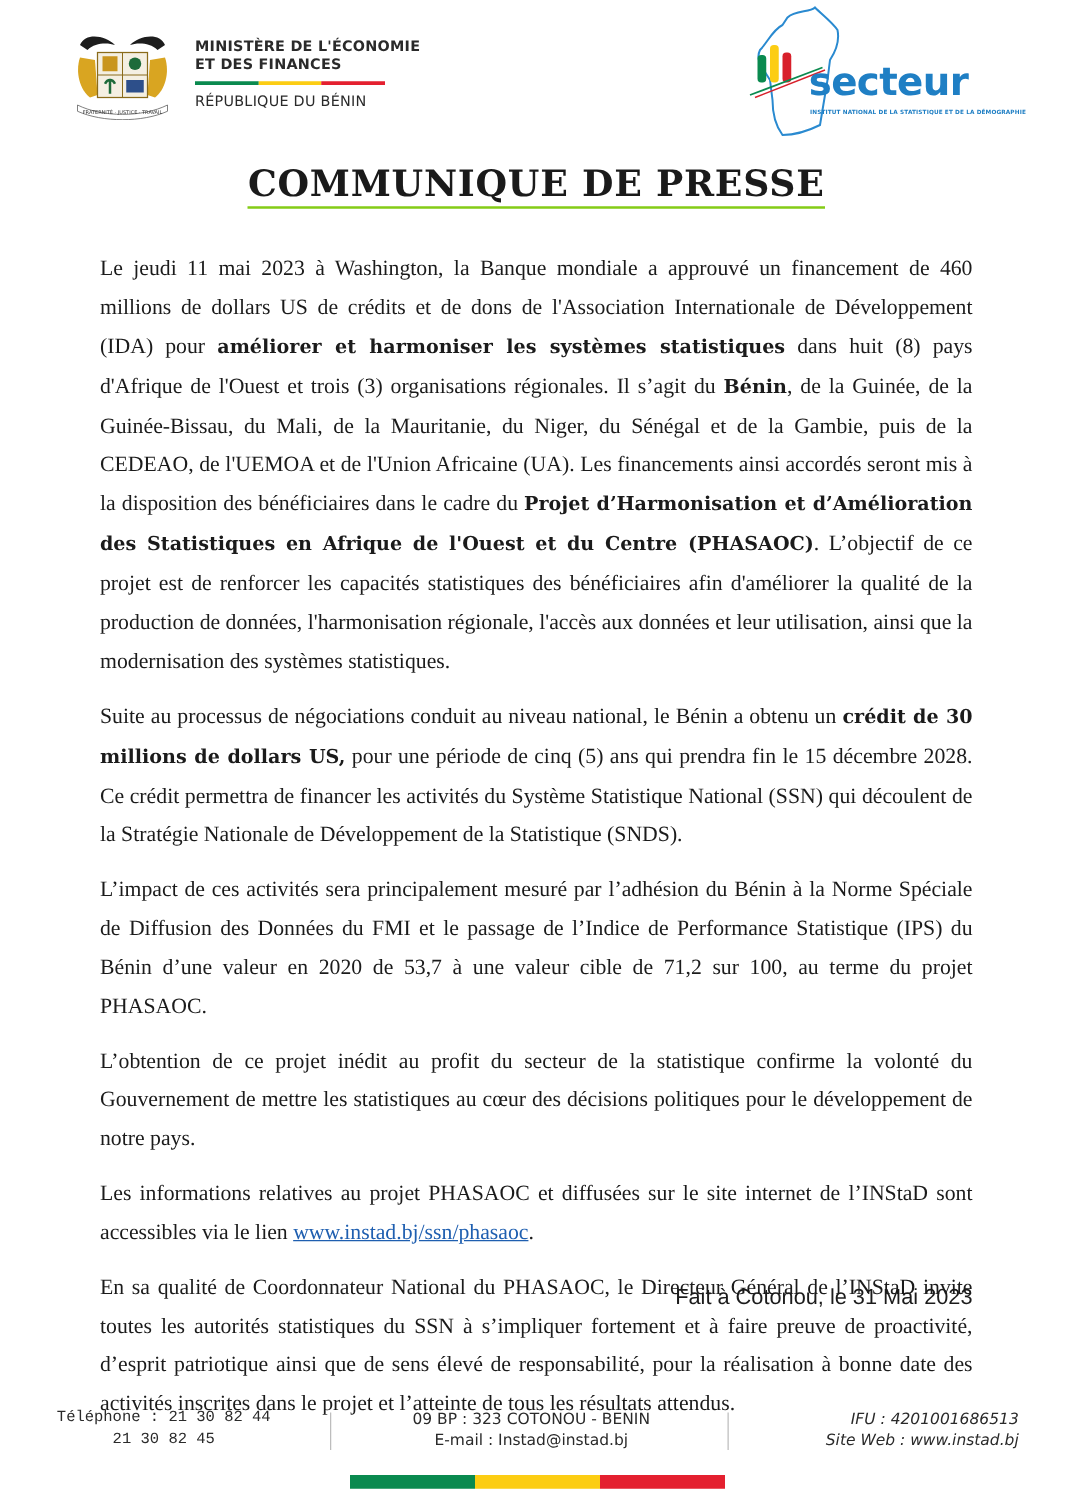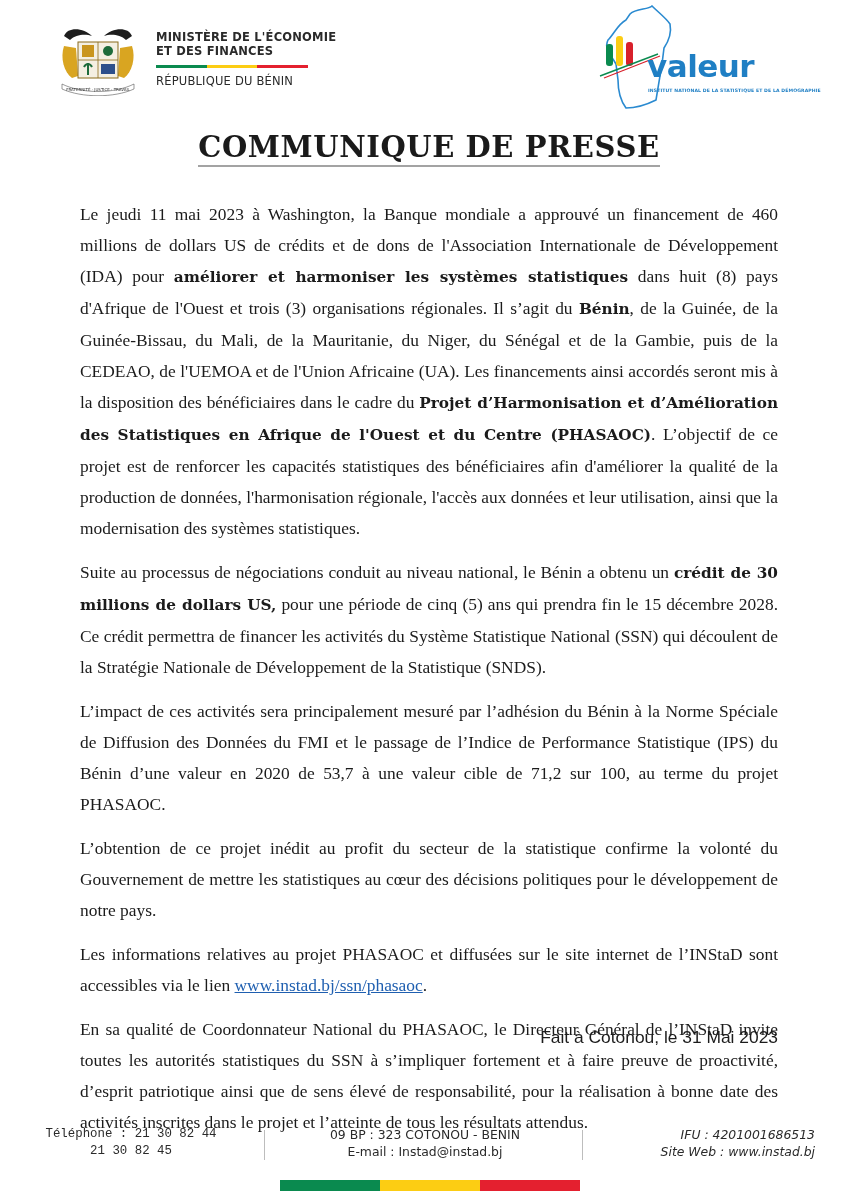"valeur" div.instad-word { text: valeur -> secteur }
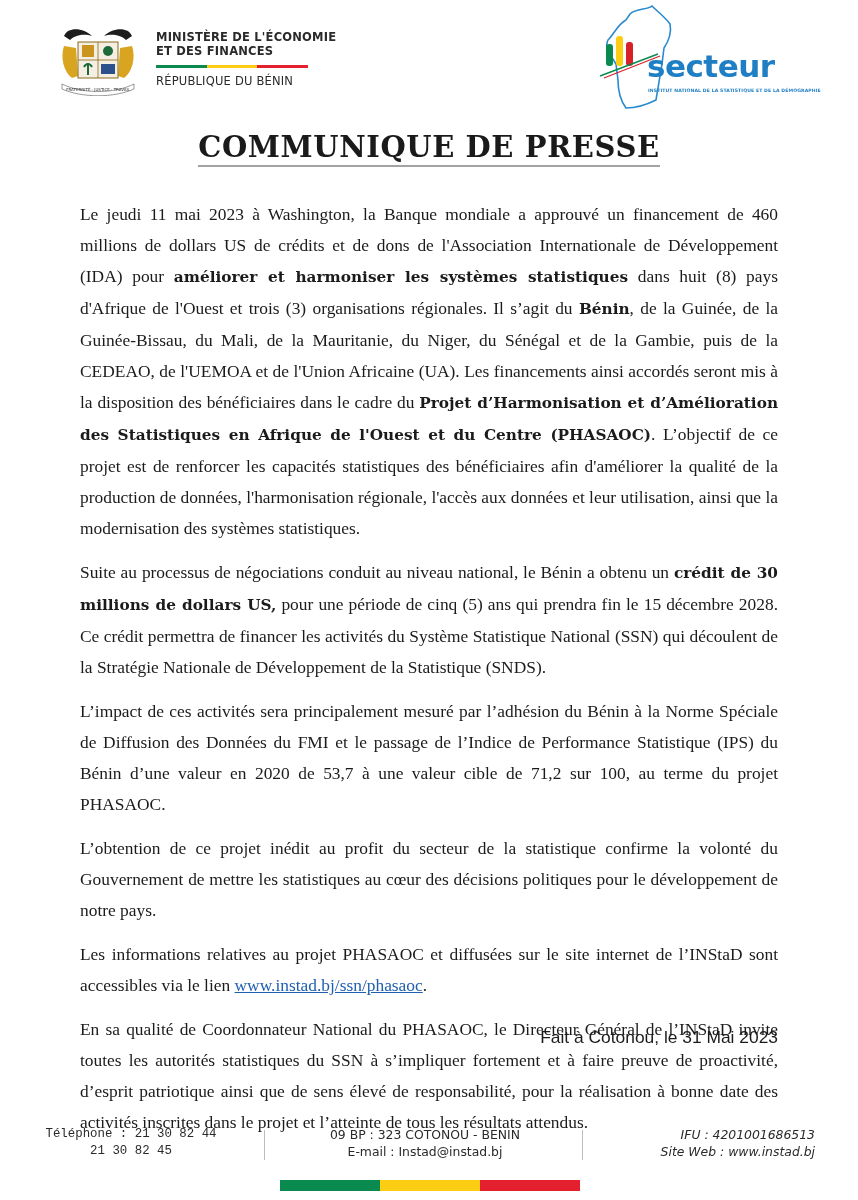"COMMUNIQUE DE PRESSE" .title span { border-bottom: 2px solid #a3a3a3 -> 2px solid #84cc16 }
